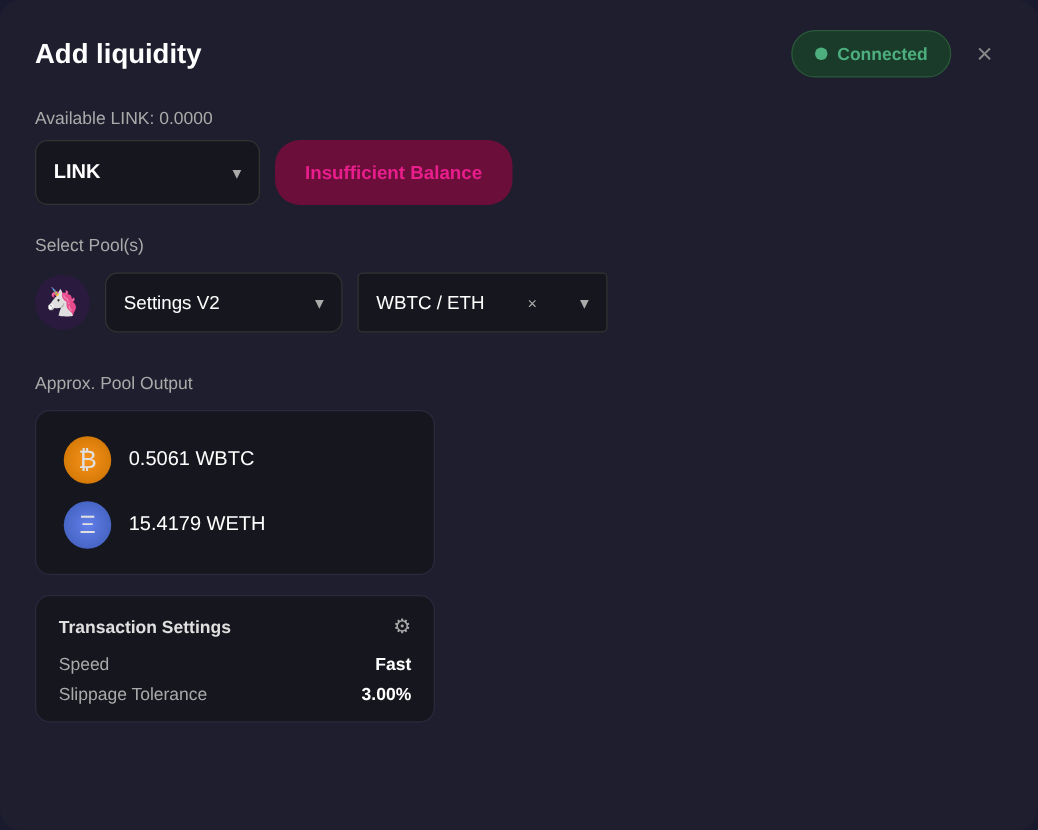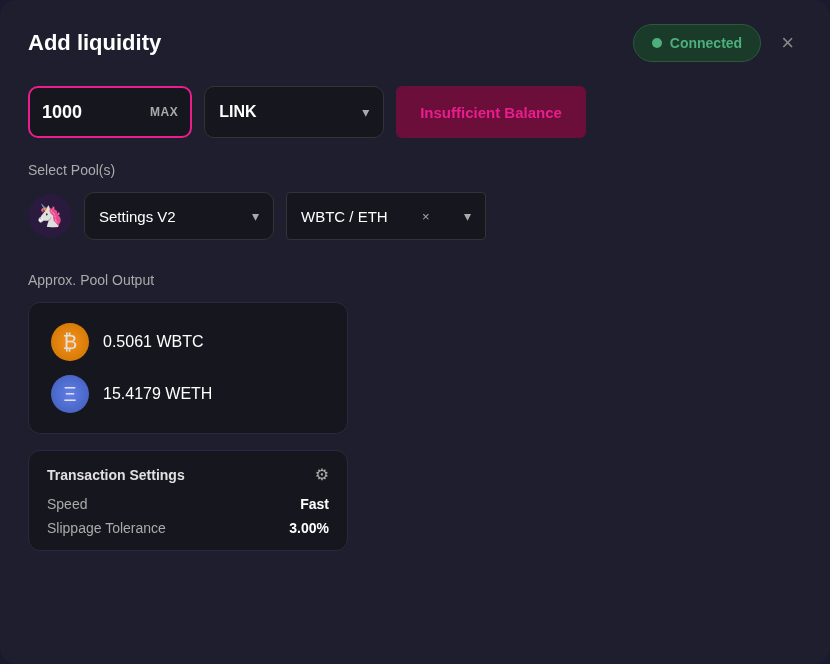"Available LINK: 0.0000" div.available-label { html: none -> <div> <span>Available LINK:</span> <span>0.0000</span> </div> }
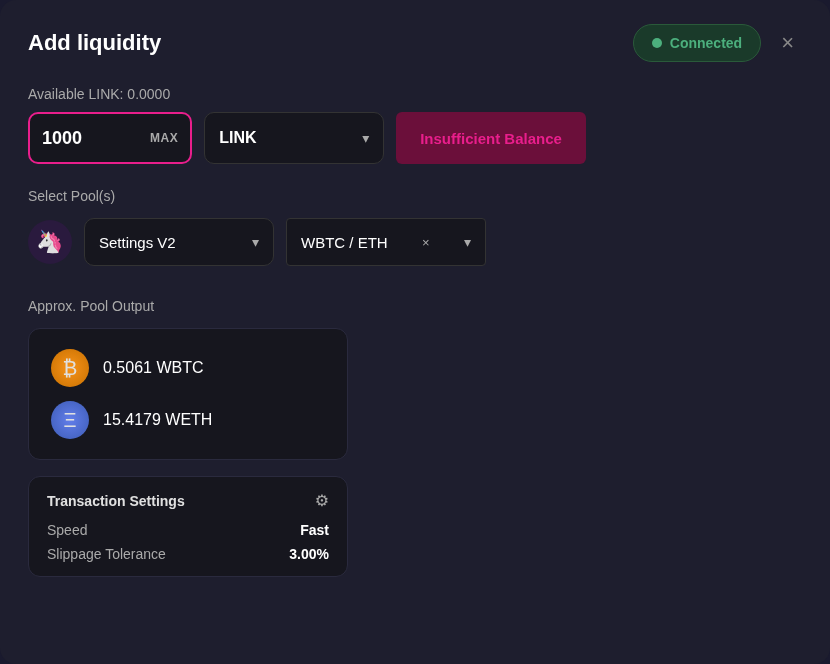"1000" div.amount-input-wrapper { html: <div> <input> <button>MAX</button> </div> -> none }
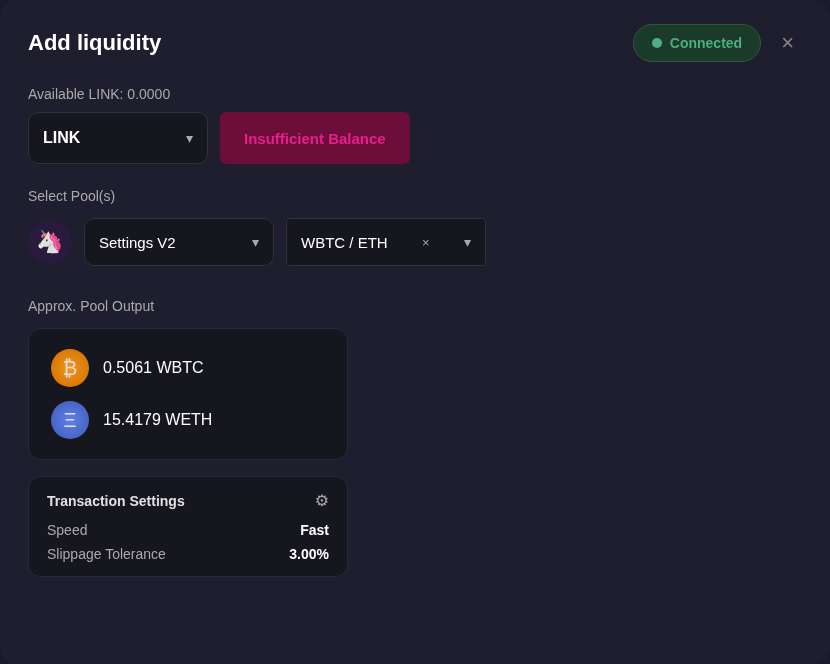"Insufficient Balance" .insufficient-btn { border-radius: 6px -> 20px }
